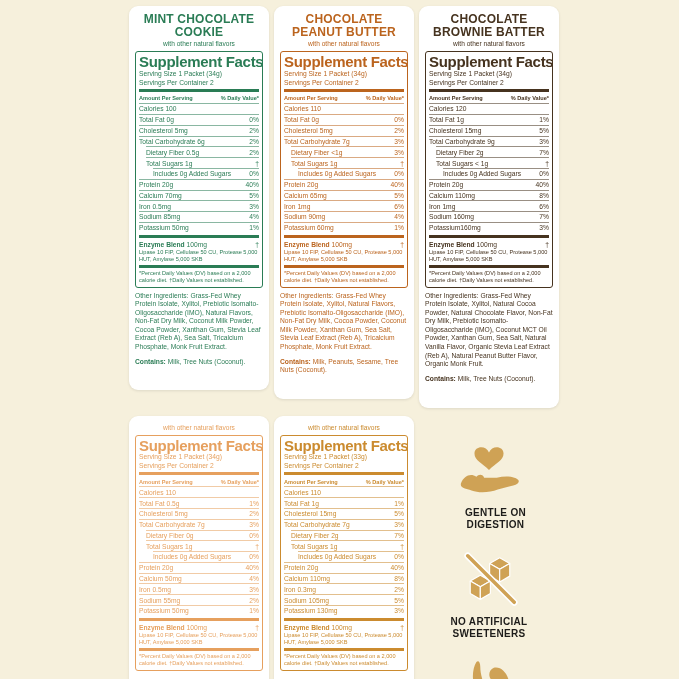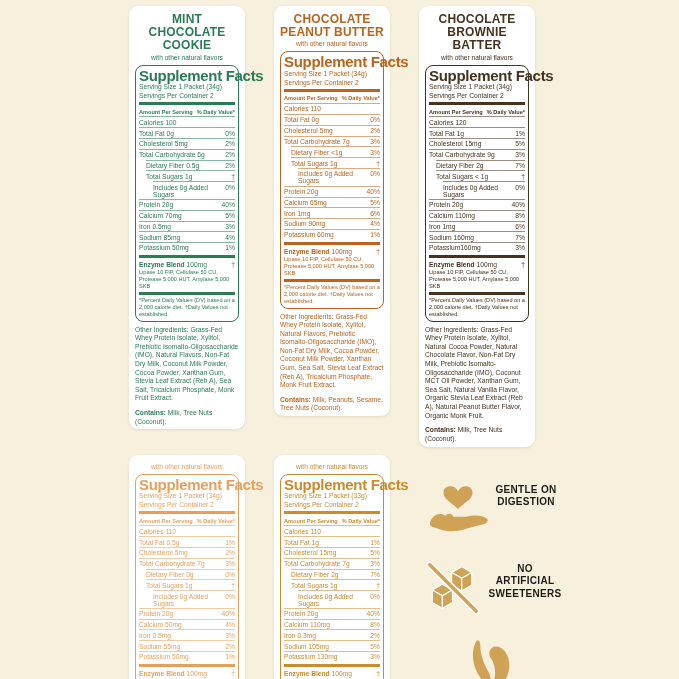"MINT CHOCOLATE" .card { padding: 7px 6px 3px -> 7px 6px 24px; width: 116px -> 140px }
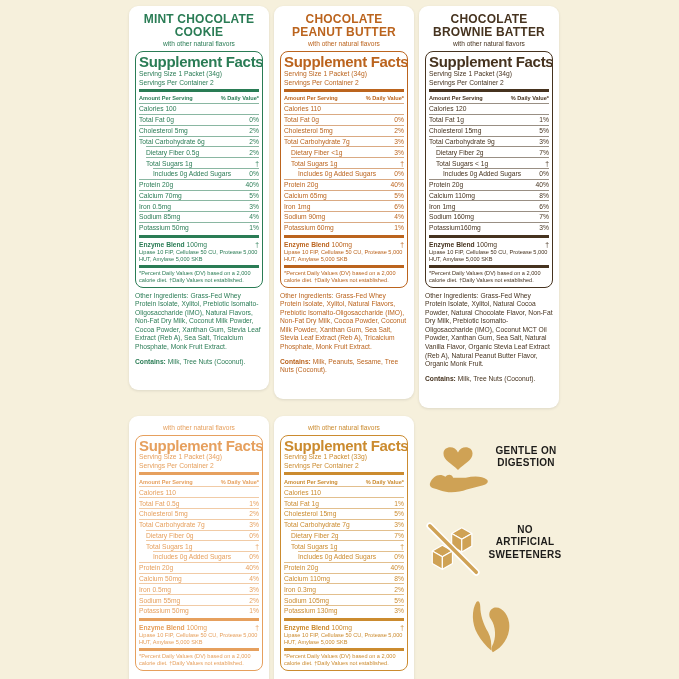"Supplement Facts" .sfbox { border-radius: 8px -> 3px }
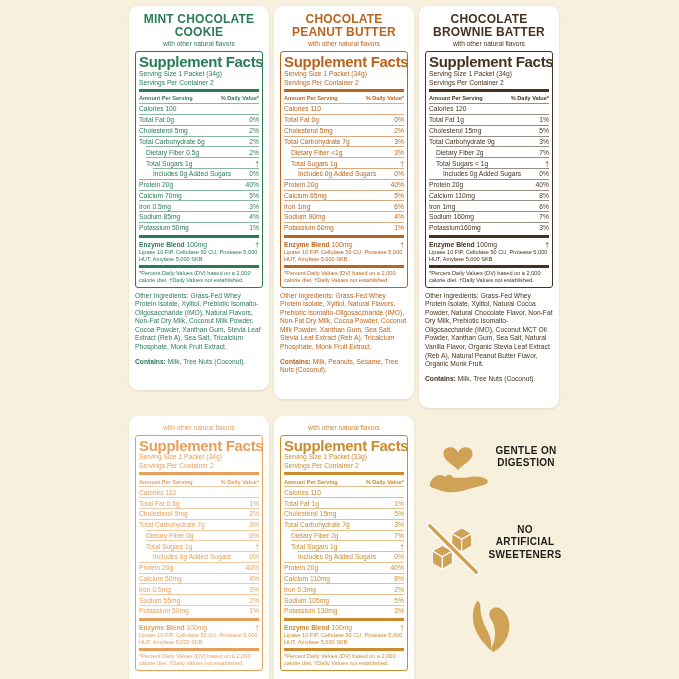"GENTLE ON" .badge { align-items: flex-start -> flex-end; flex-direction: none -> column }
